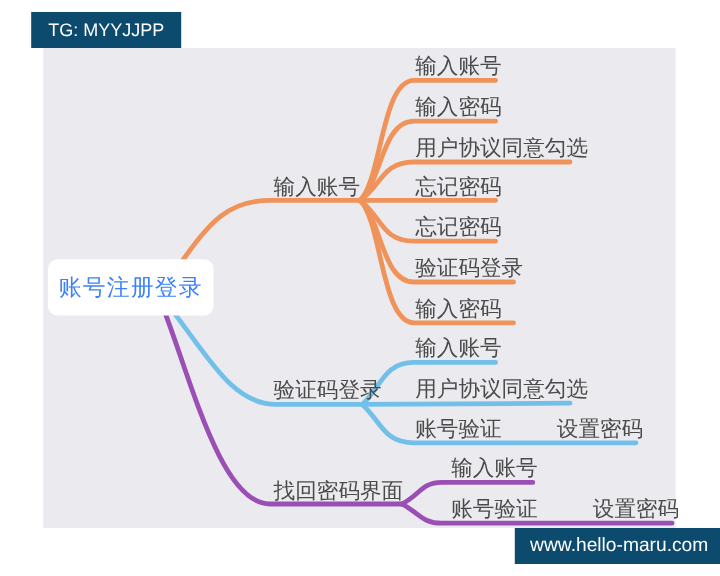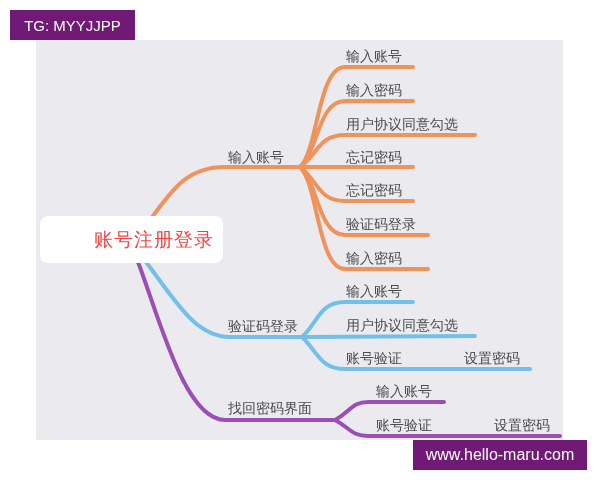"TG: MYYJJPP" .tag { background: #701a75 -> #0c4a6e; margin-left: none -> 16px }
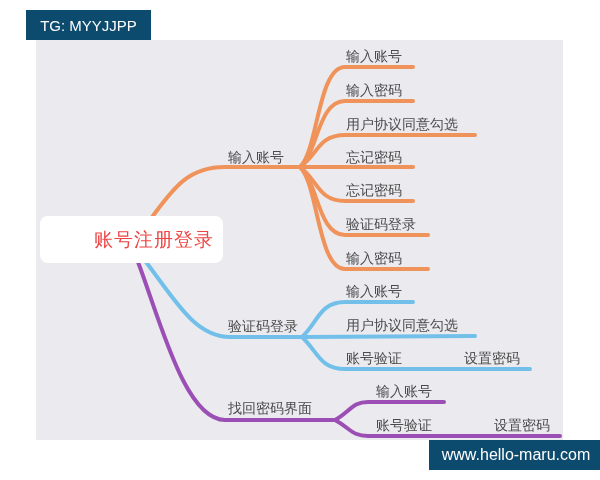"输入账号" .label { font-size: 14px -> 18px }
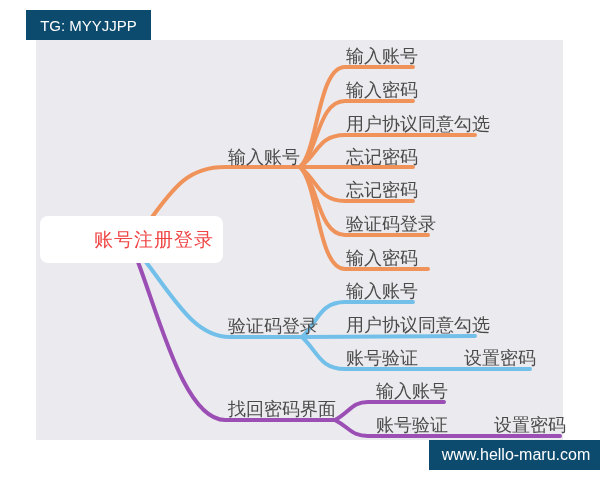"账号注册登录" .root-box { color: #ef4444 -> #3b82f6; padding-left: 45px -> none }
